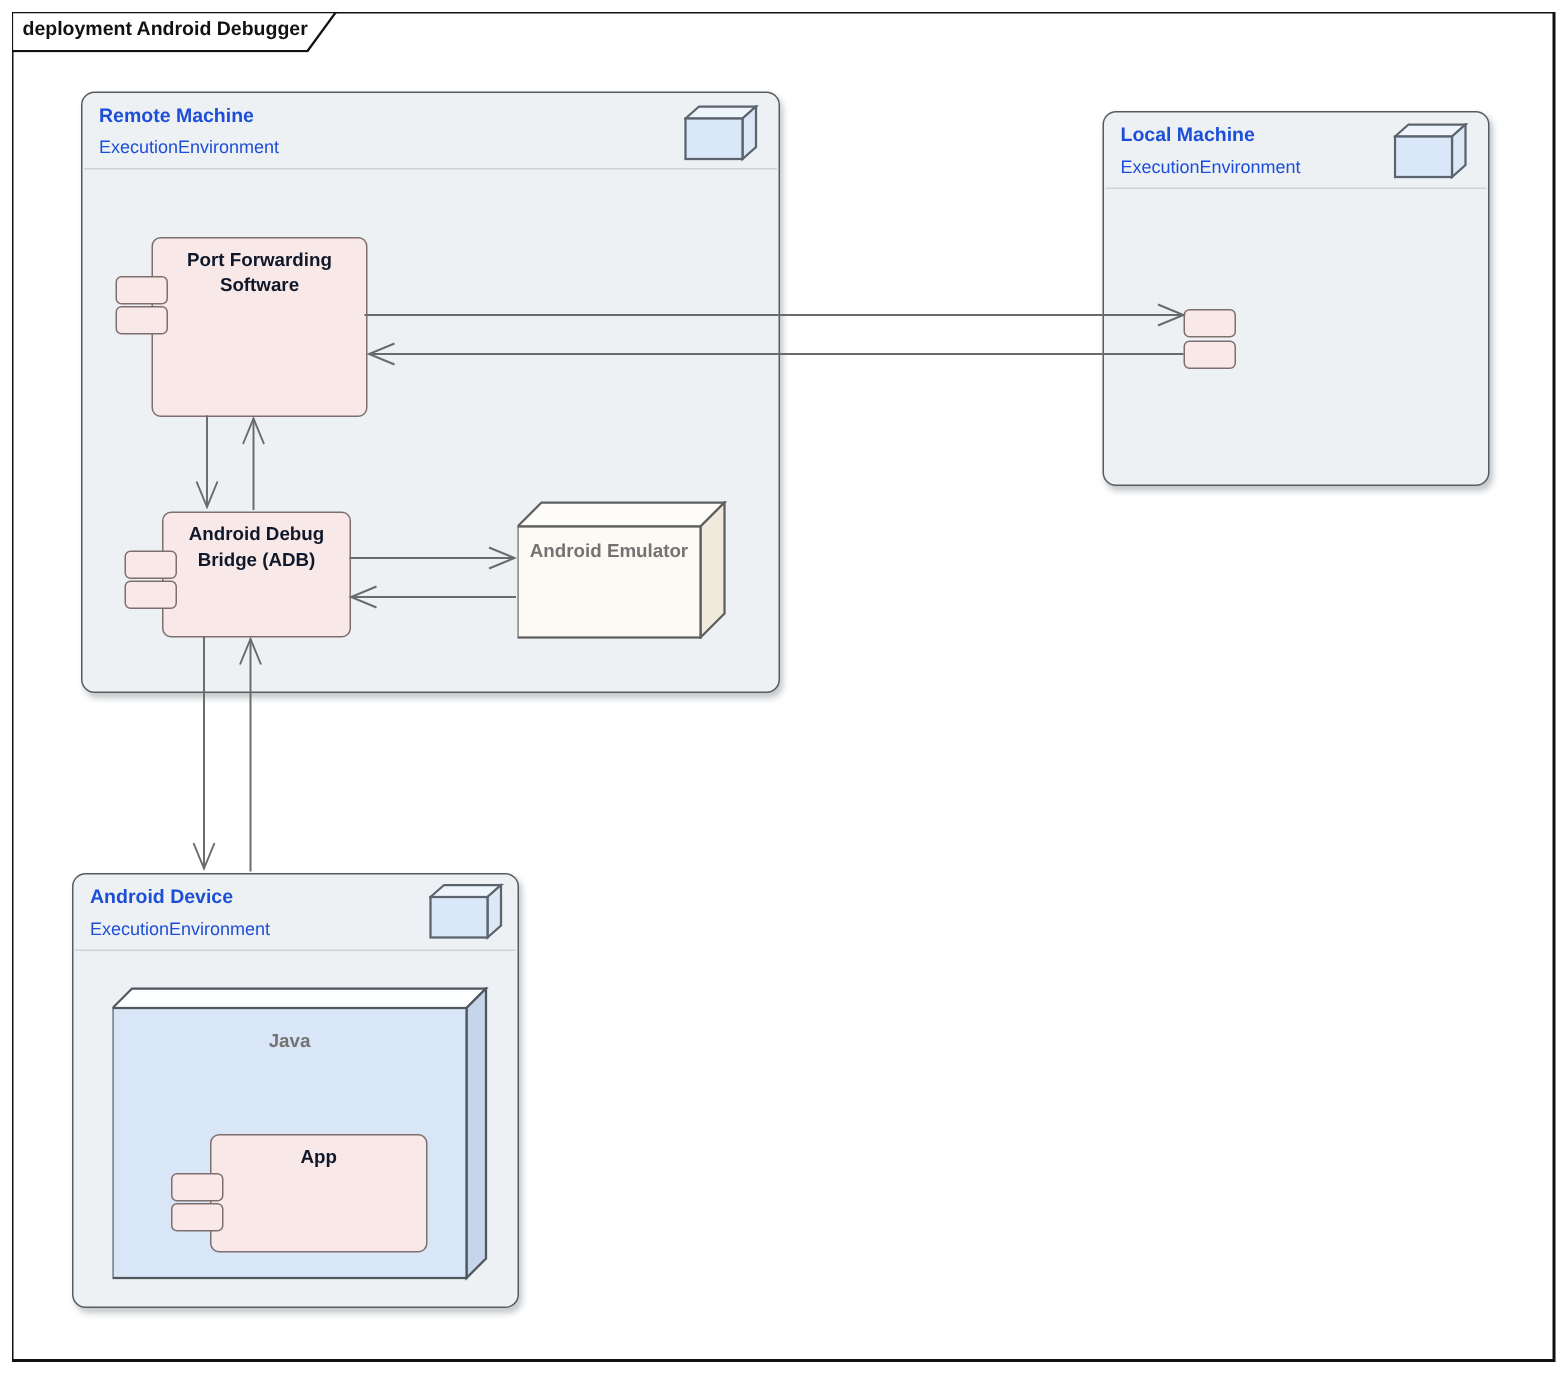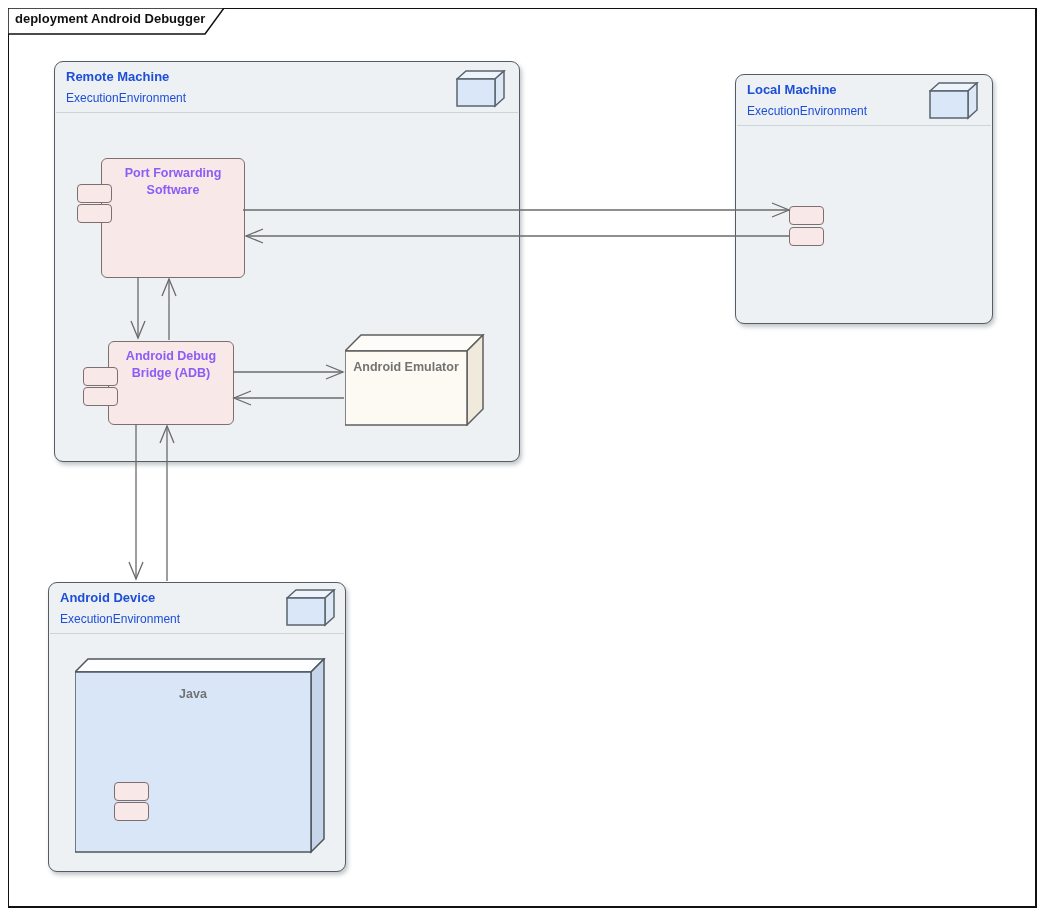"Port Forwarding Software" .comp-label { color: #8b5cf6 -> #0f172a }
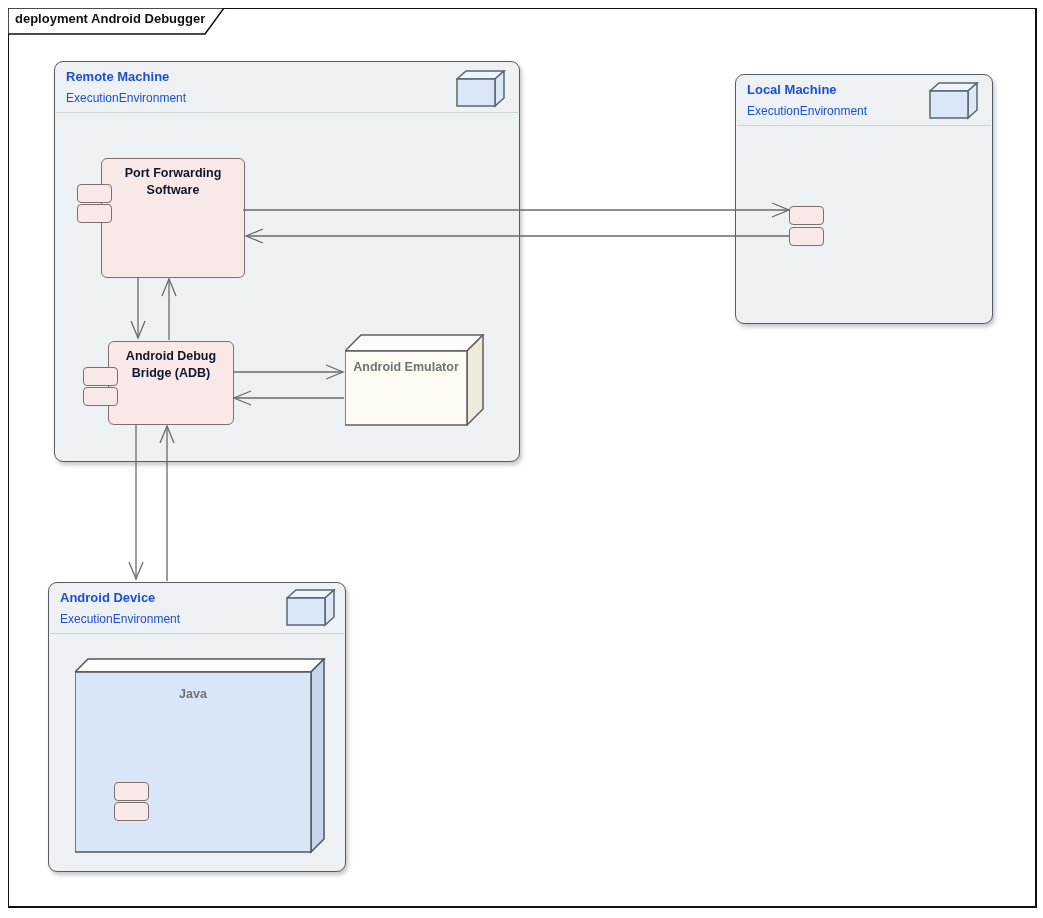"App" div.component { html: none -> <div> <div>App</div> </div> }
